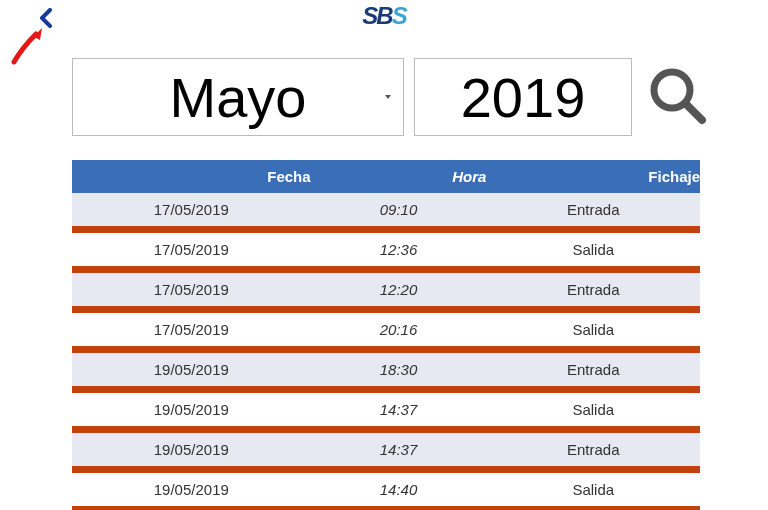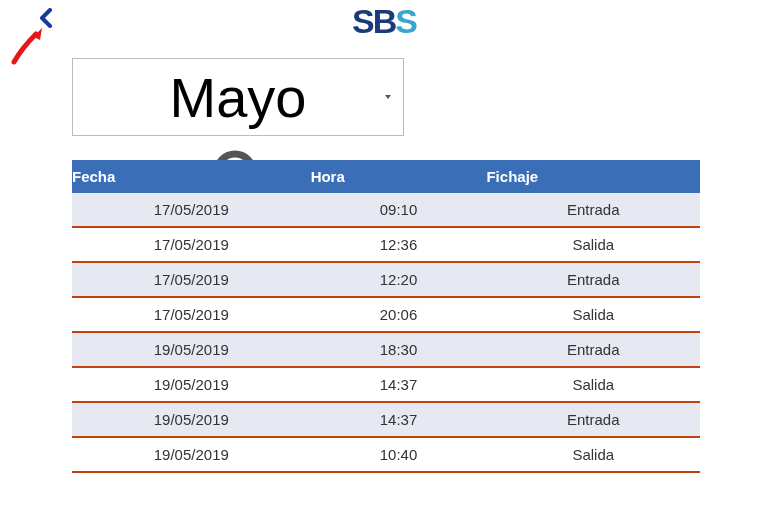"SBS" .logo { font-size: 34px -> 24px; font-style: none -> italic }
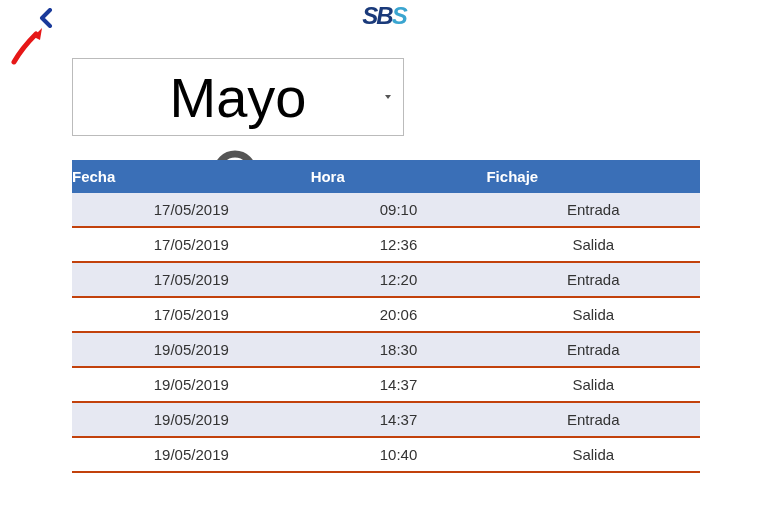"Mayo" .controls { flex-direction: column -> none }
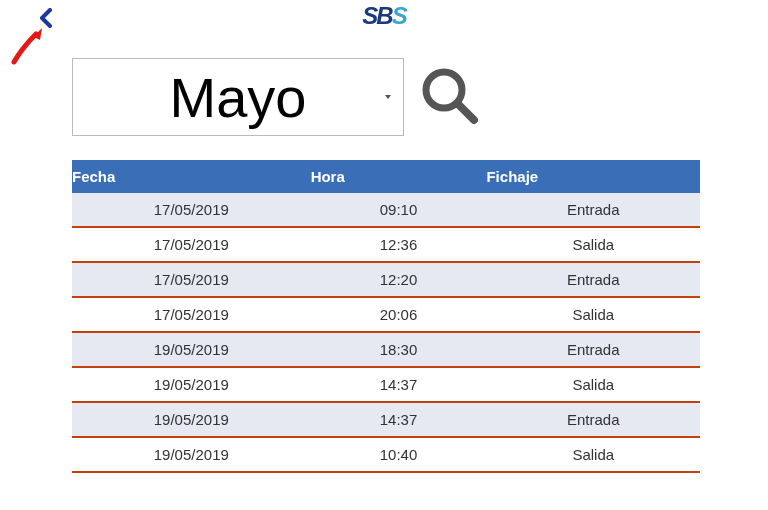"2019" div.select-box { html: none -> <div> <span>2019</span> </div> }
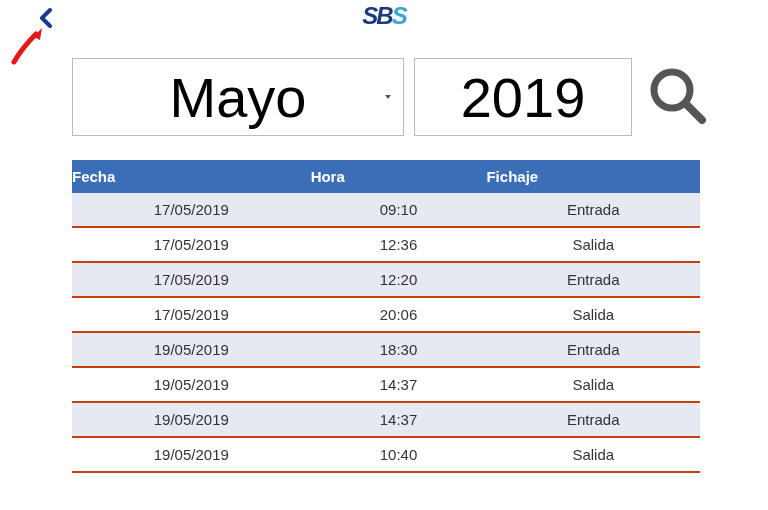"Fecha" thead th { text-align: left -> right }
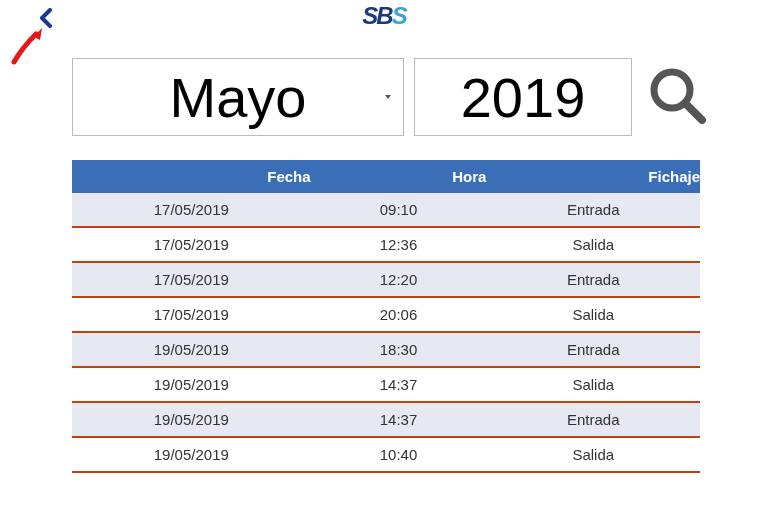"Hora" th:nth-child(2), td:nth-child(2) { font-style: none -> italic }
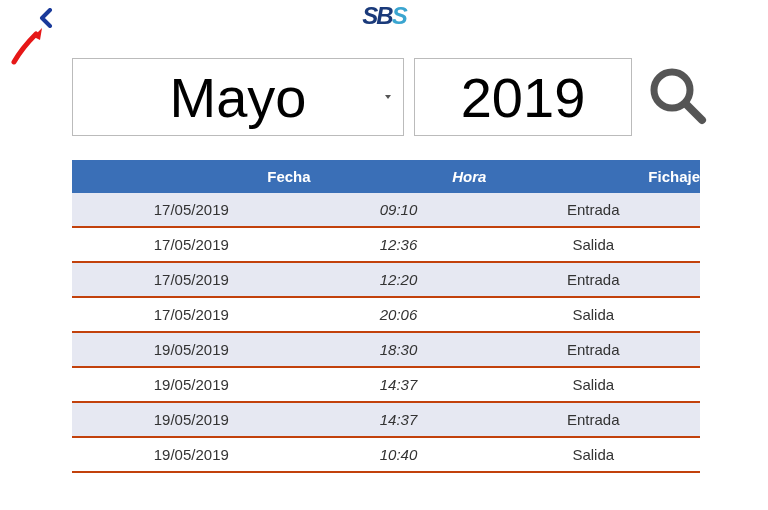"17/05/2019" tbody td { border-bottom: 2px solid #c2410c -> 7px solid #c2410c }
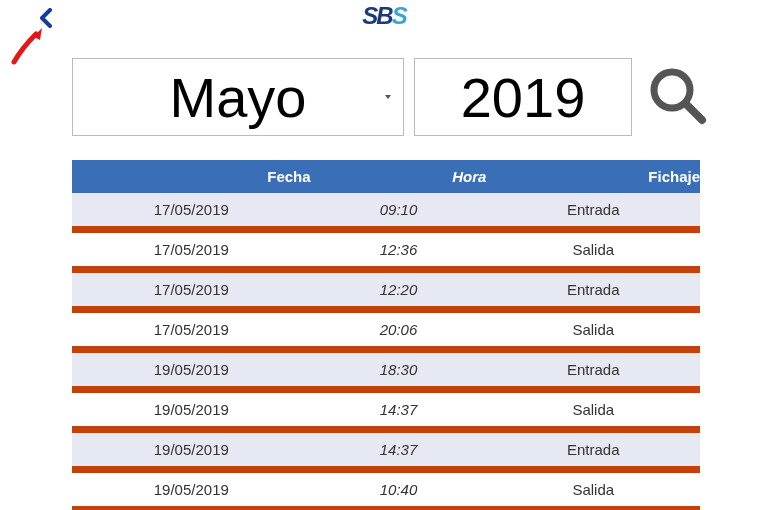"20:06" td { text: 20:06 -> 20:16 }
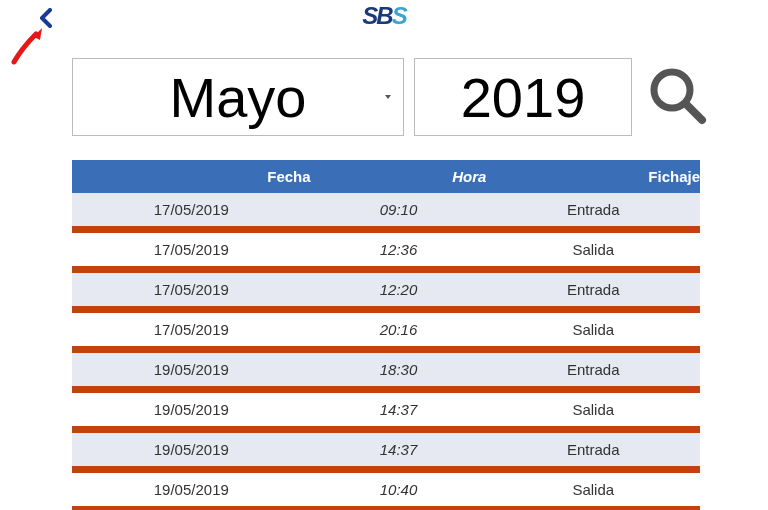"10:40" td { text: 10:40 -> 14:40 }
